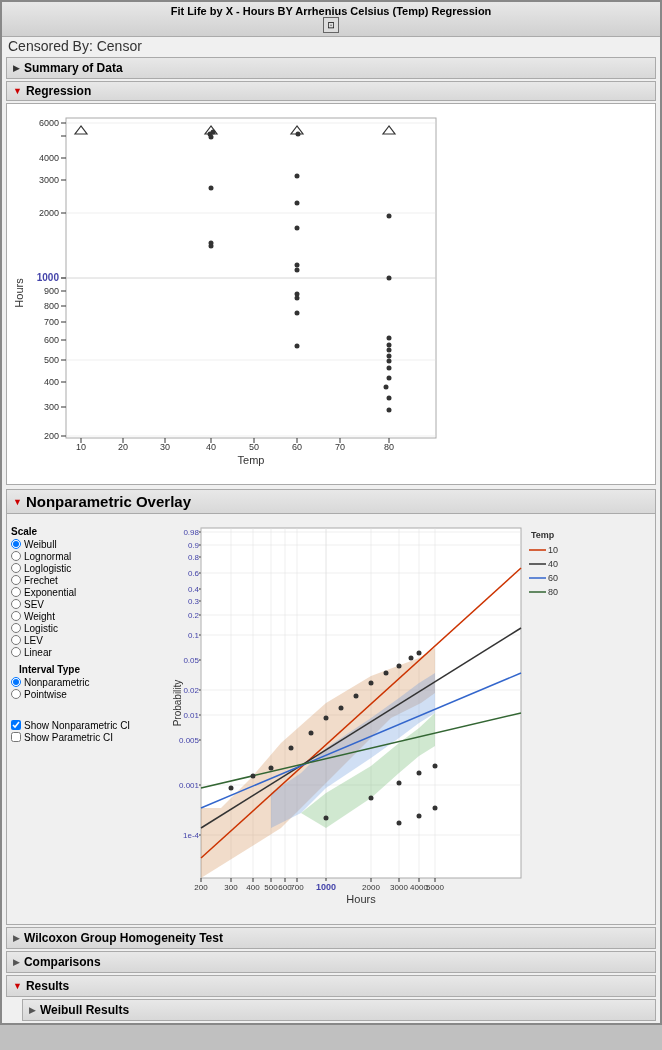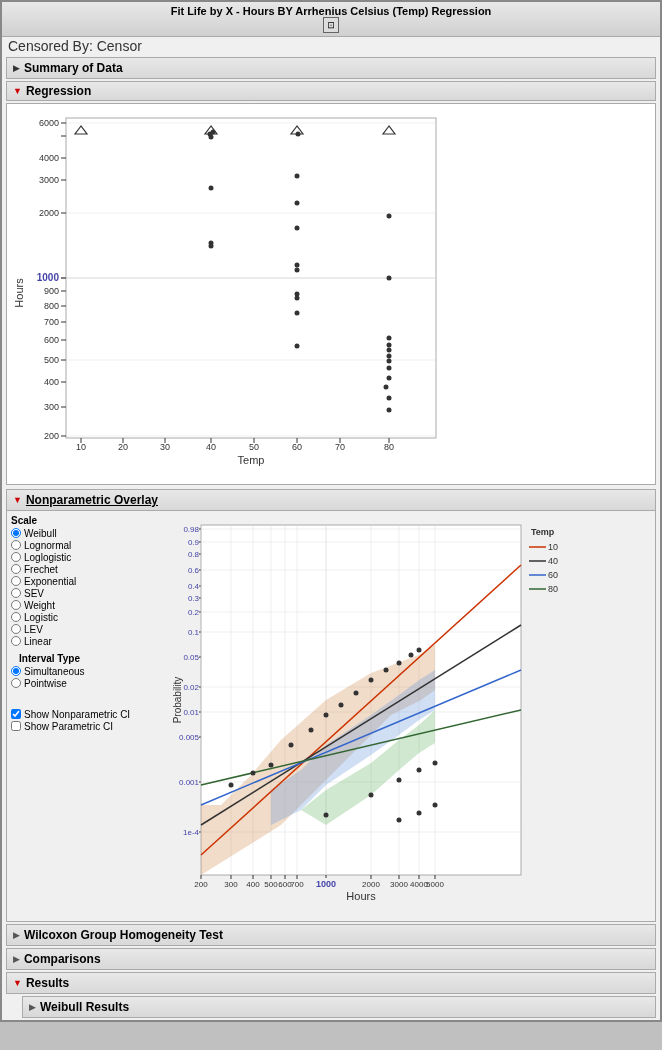"Nonparametric Overlay" span { font-size: 12px -> 15px; text-decoration: underline -> none }
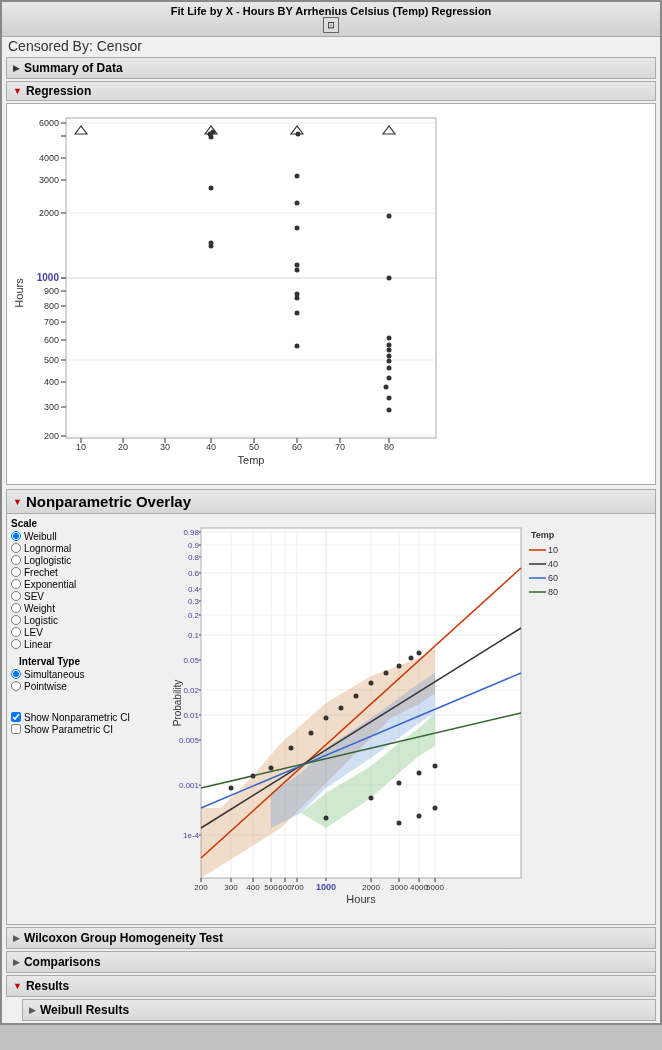"Scale" .controls-panel .control-group-label { margin-top: 0 -> 8px }
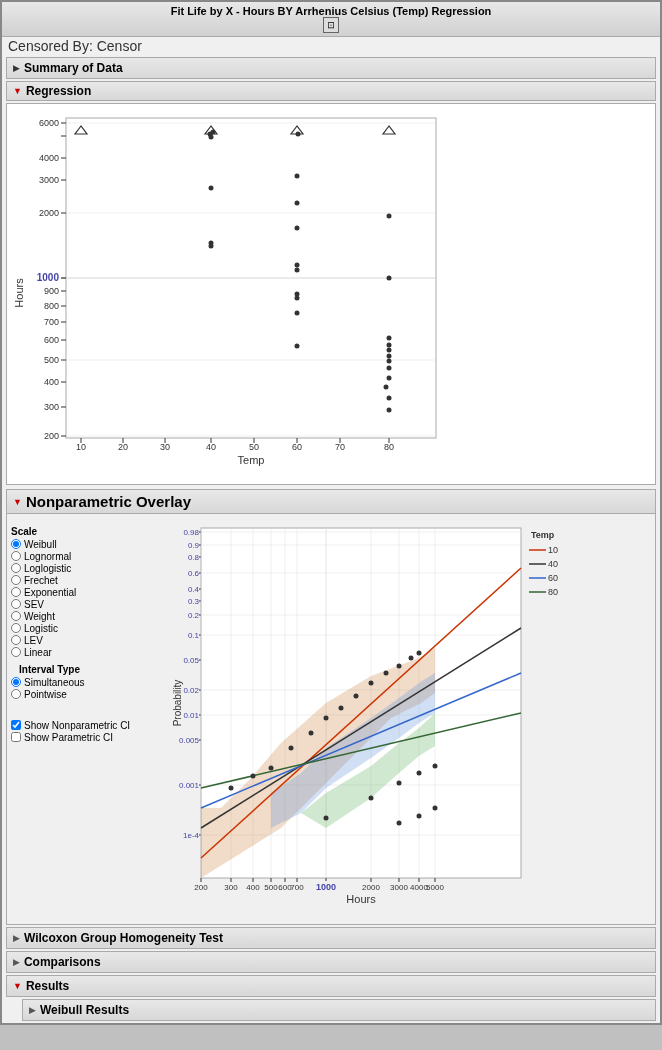"Simultaneous" span { text: Simultaneous -> Nonparametric }
